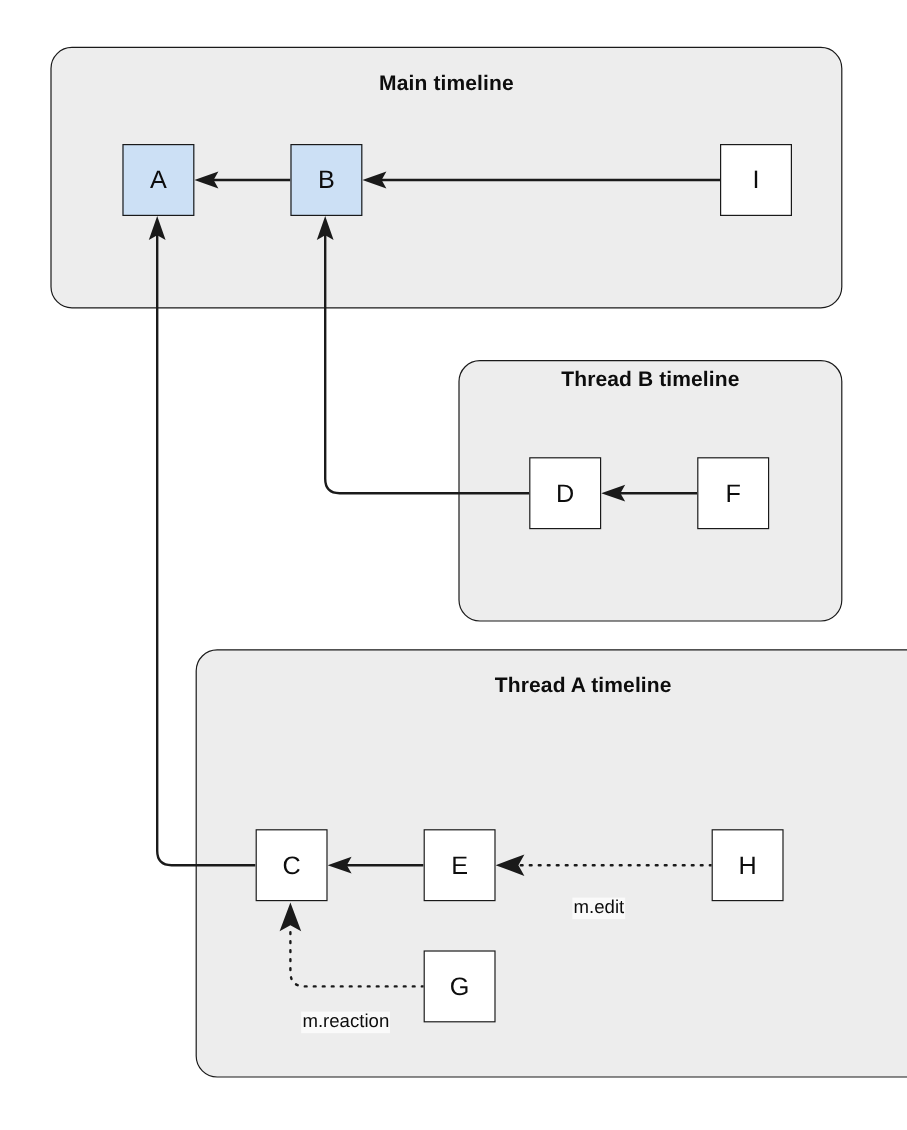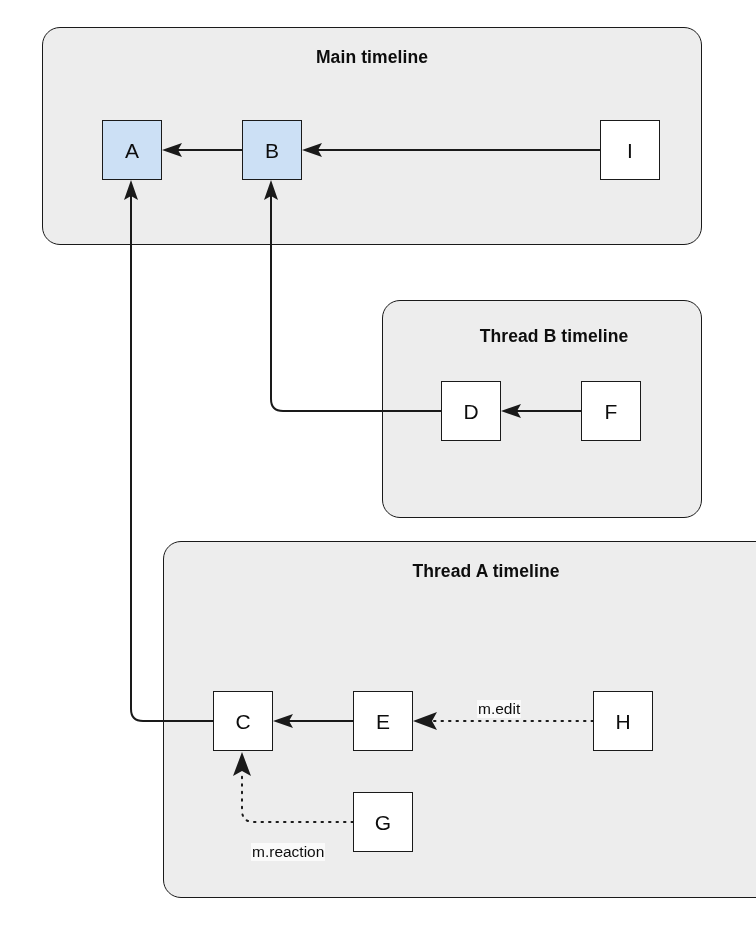"Main timeline" div.container-box { top: 27px -> 39px }
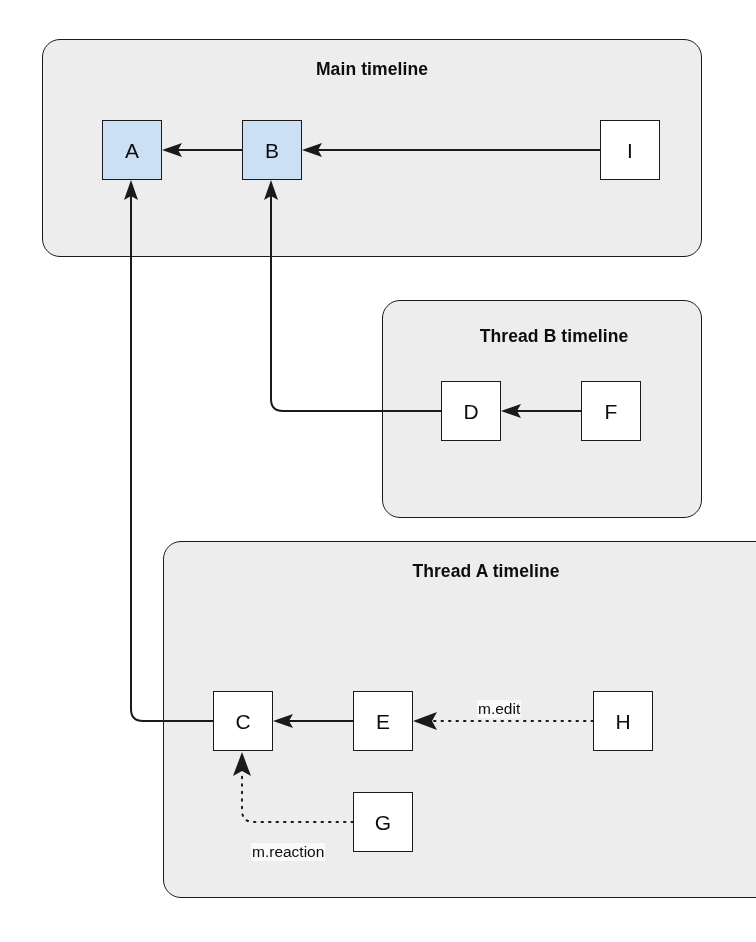"Thread B timeline" div.container-title { padding-left: 12px -> none; top: 25px -> 5px }
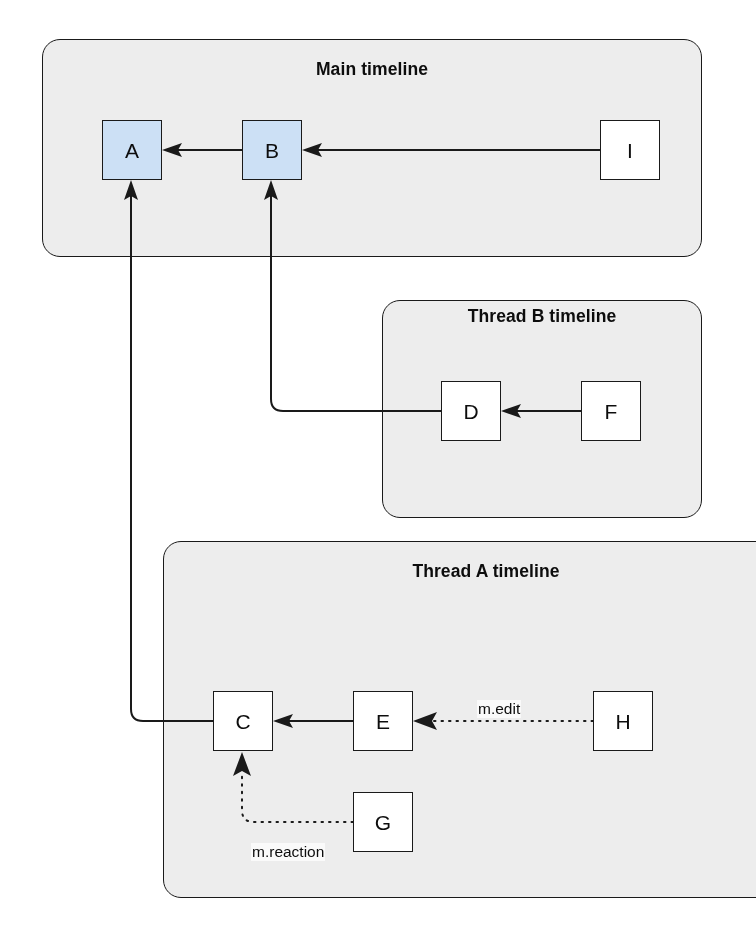"m.edit" div.edge-label { top: 700px -> 748px }
